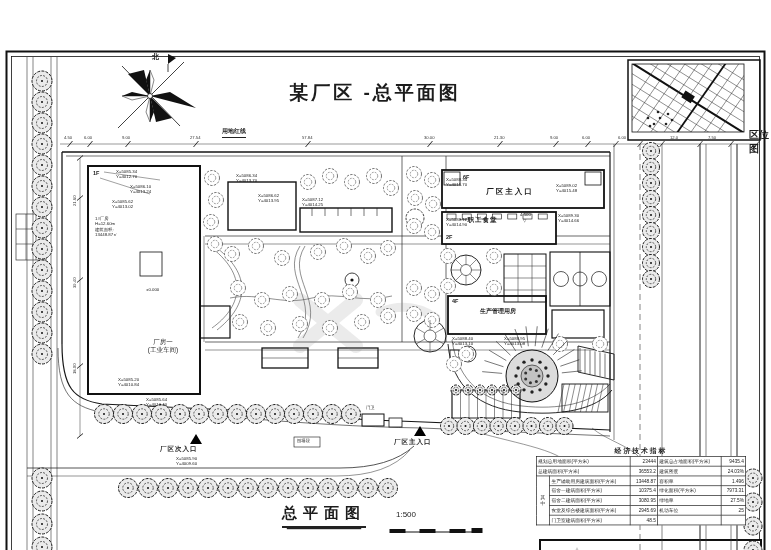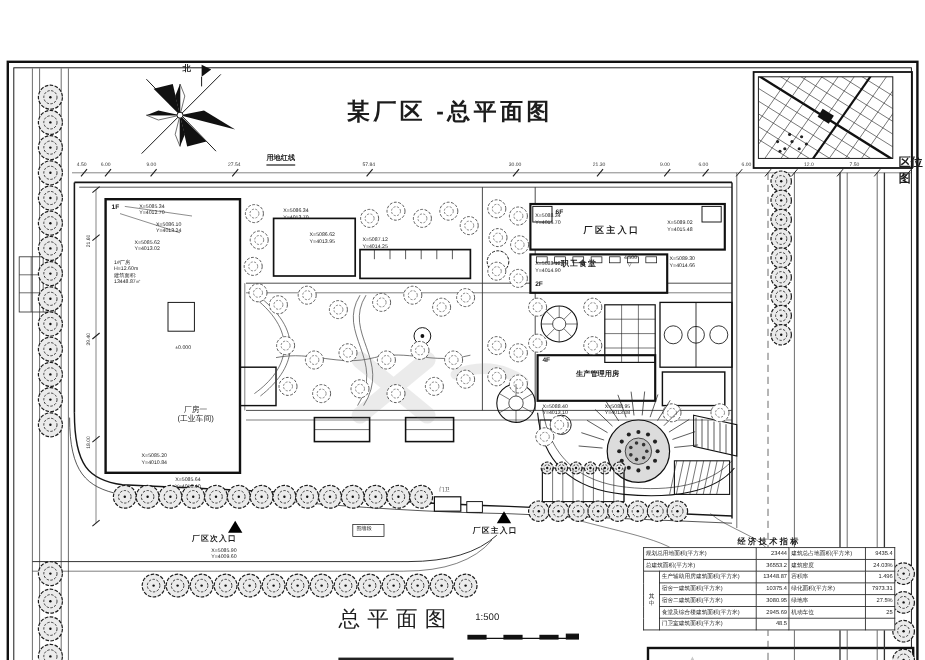"总平面图" #footer-title { font-size: 18px -> 15px; font-weight: normal -> bold; padding-bottom: 20px -> 3px }
